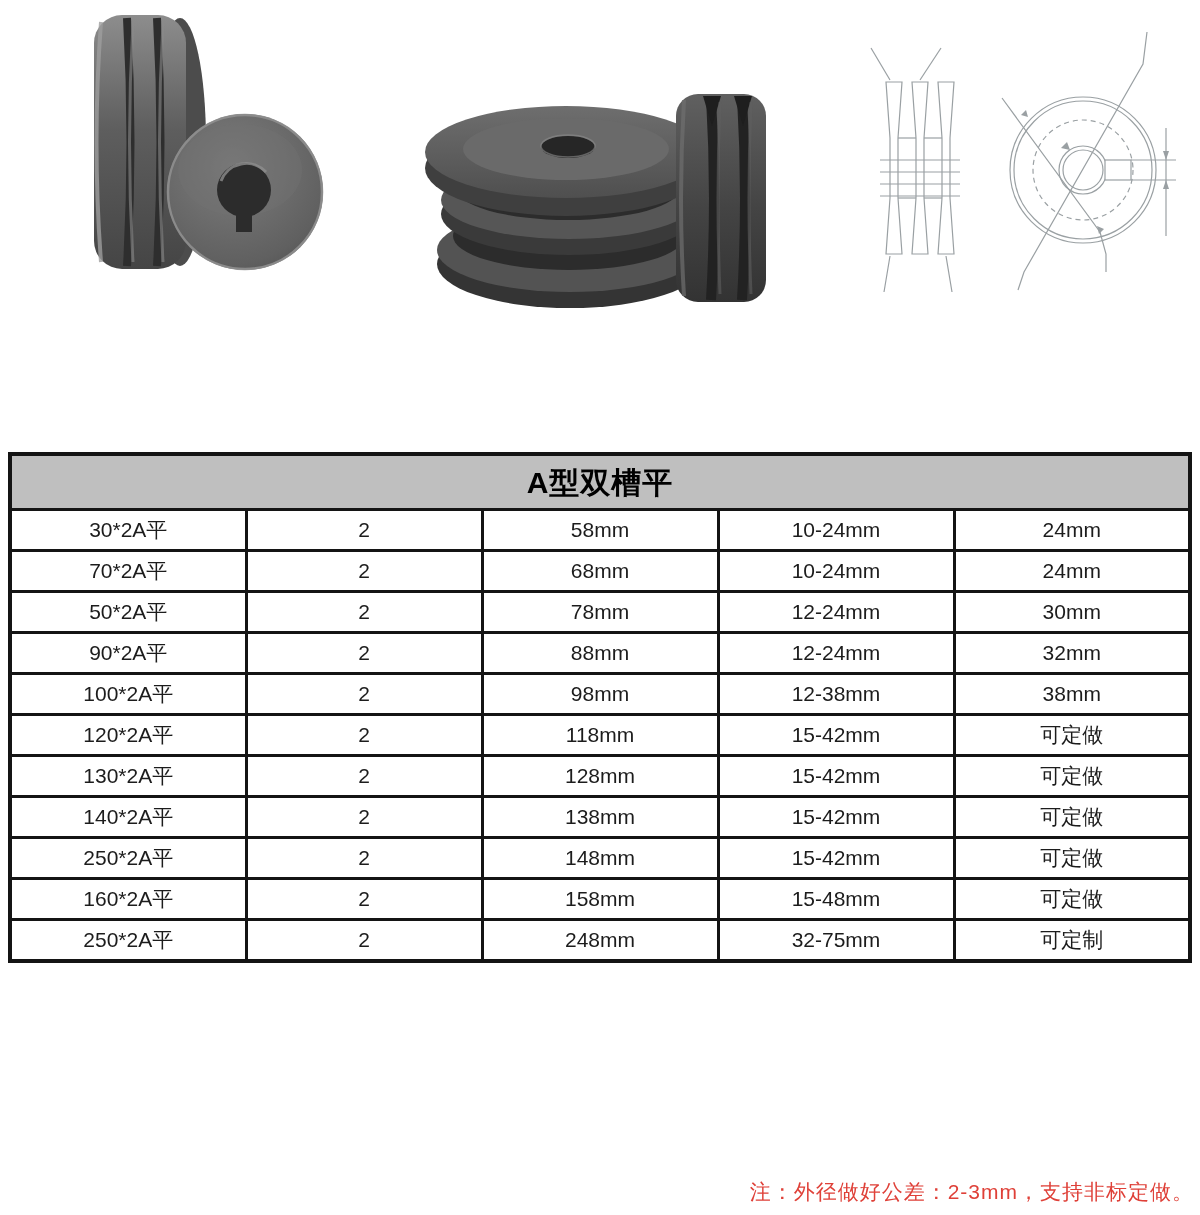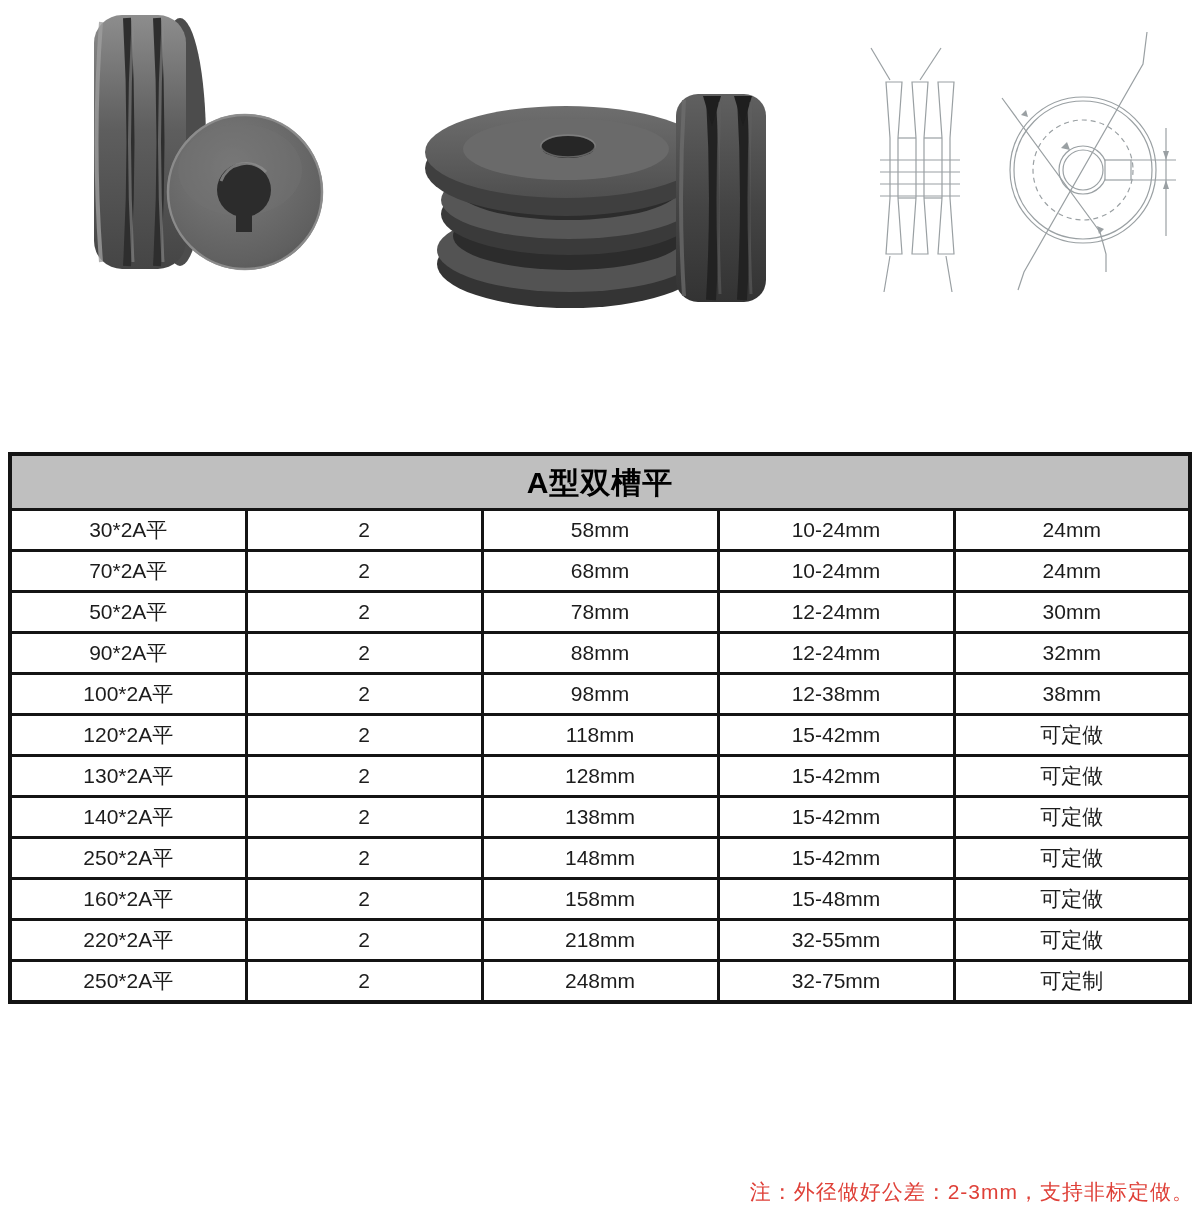"220*2A平" tr { html: <tr> <td>220*2A平</td> <td>2</td> <td>218mm</td> <td>32-55mm</td> <td>可定做</td> </tr> -> none }
